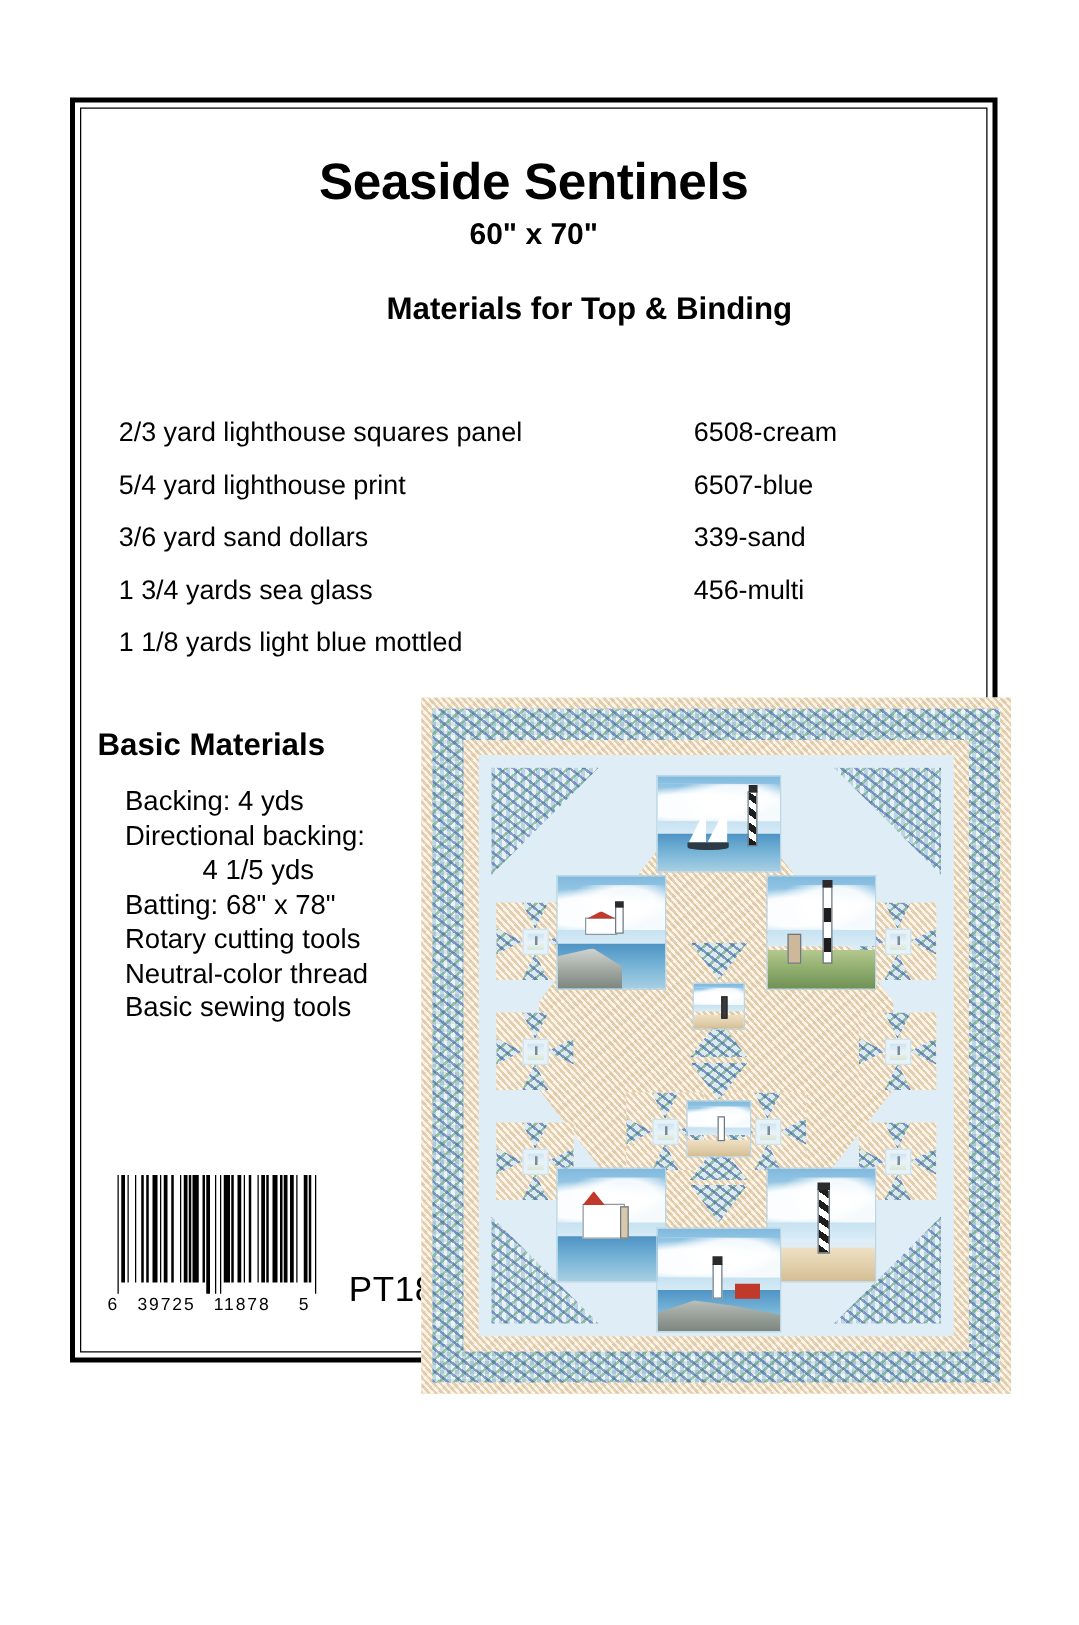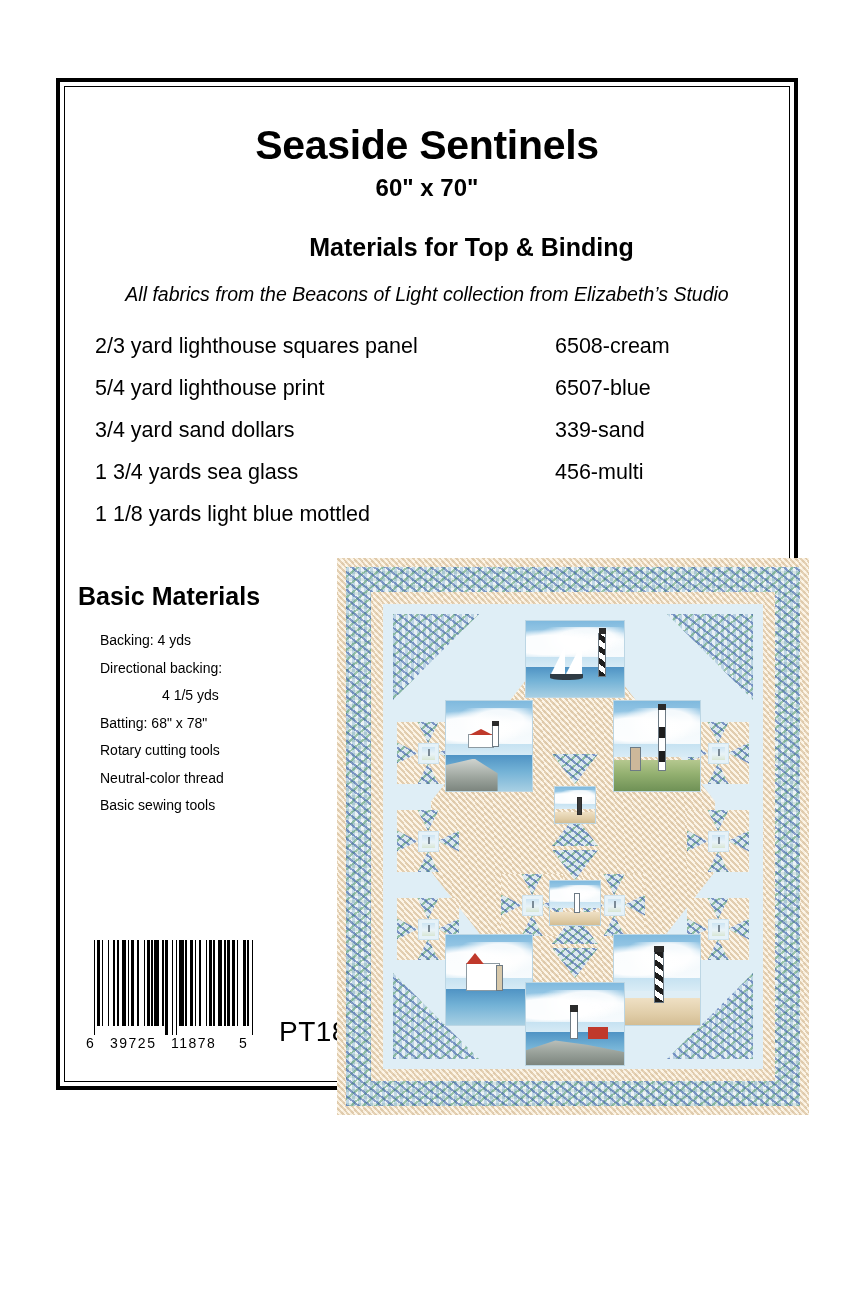"All fabrics from the Beacons" div.collection-note { html: <div>All fabrics from the Beacons of Light collection from Elizabeth’s Studio</div> -> none }
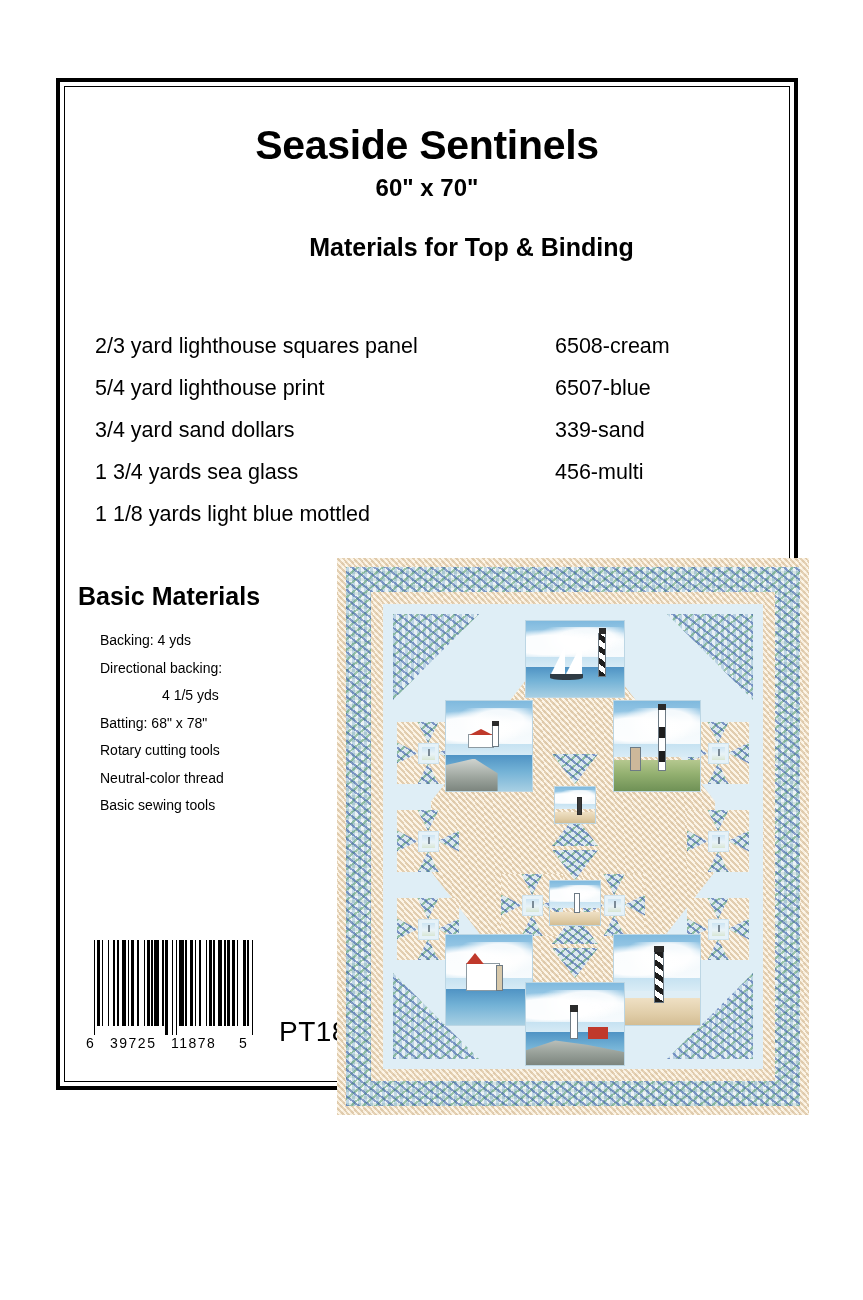"3/4 yard sand dollars" span.fabric-desc { text: 3/4 -> 3/6 }
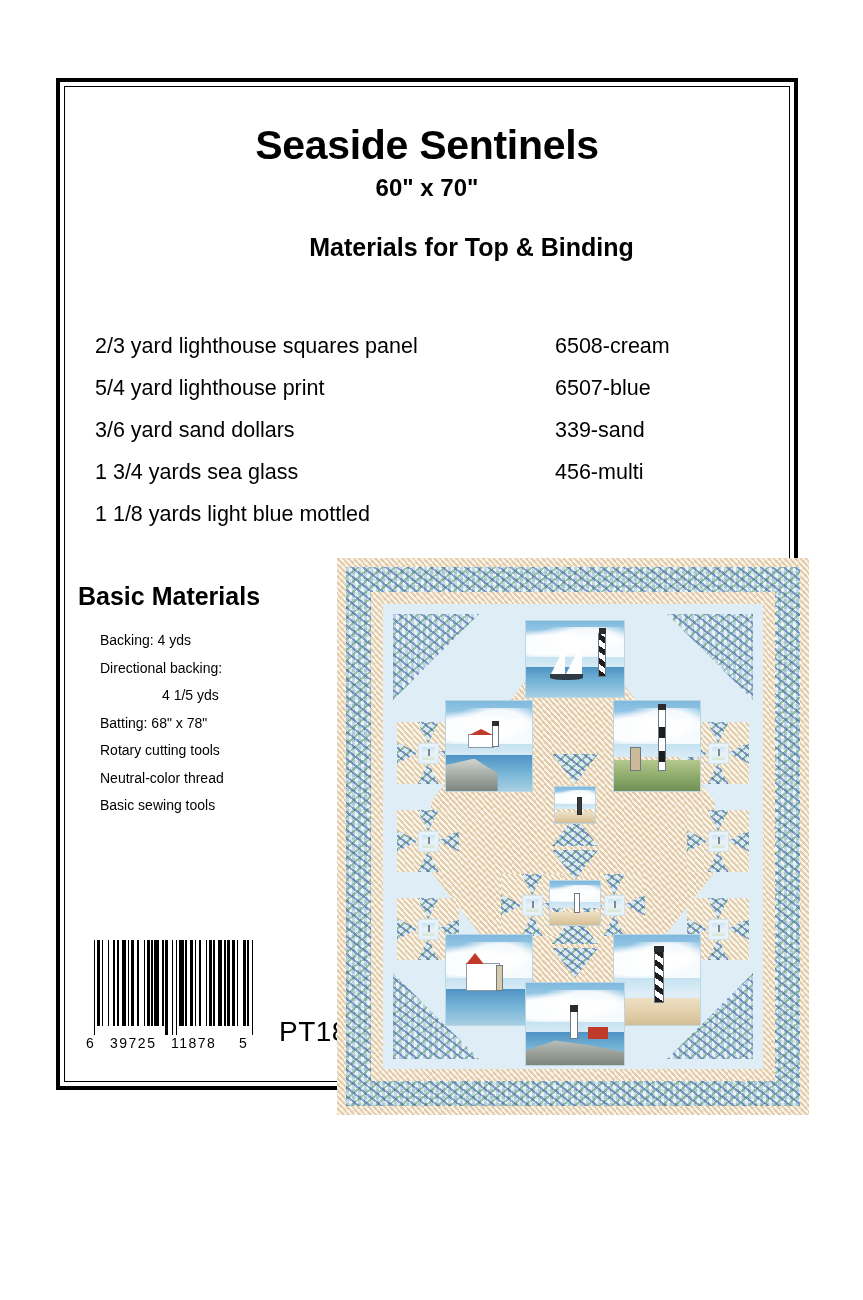"Backing: 4 yds" .other-list li { font-size: 14px -> 22px }
